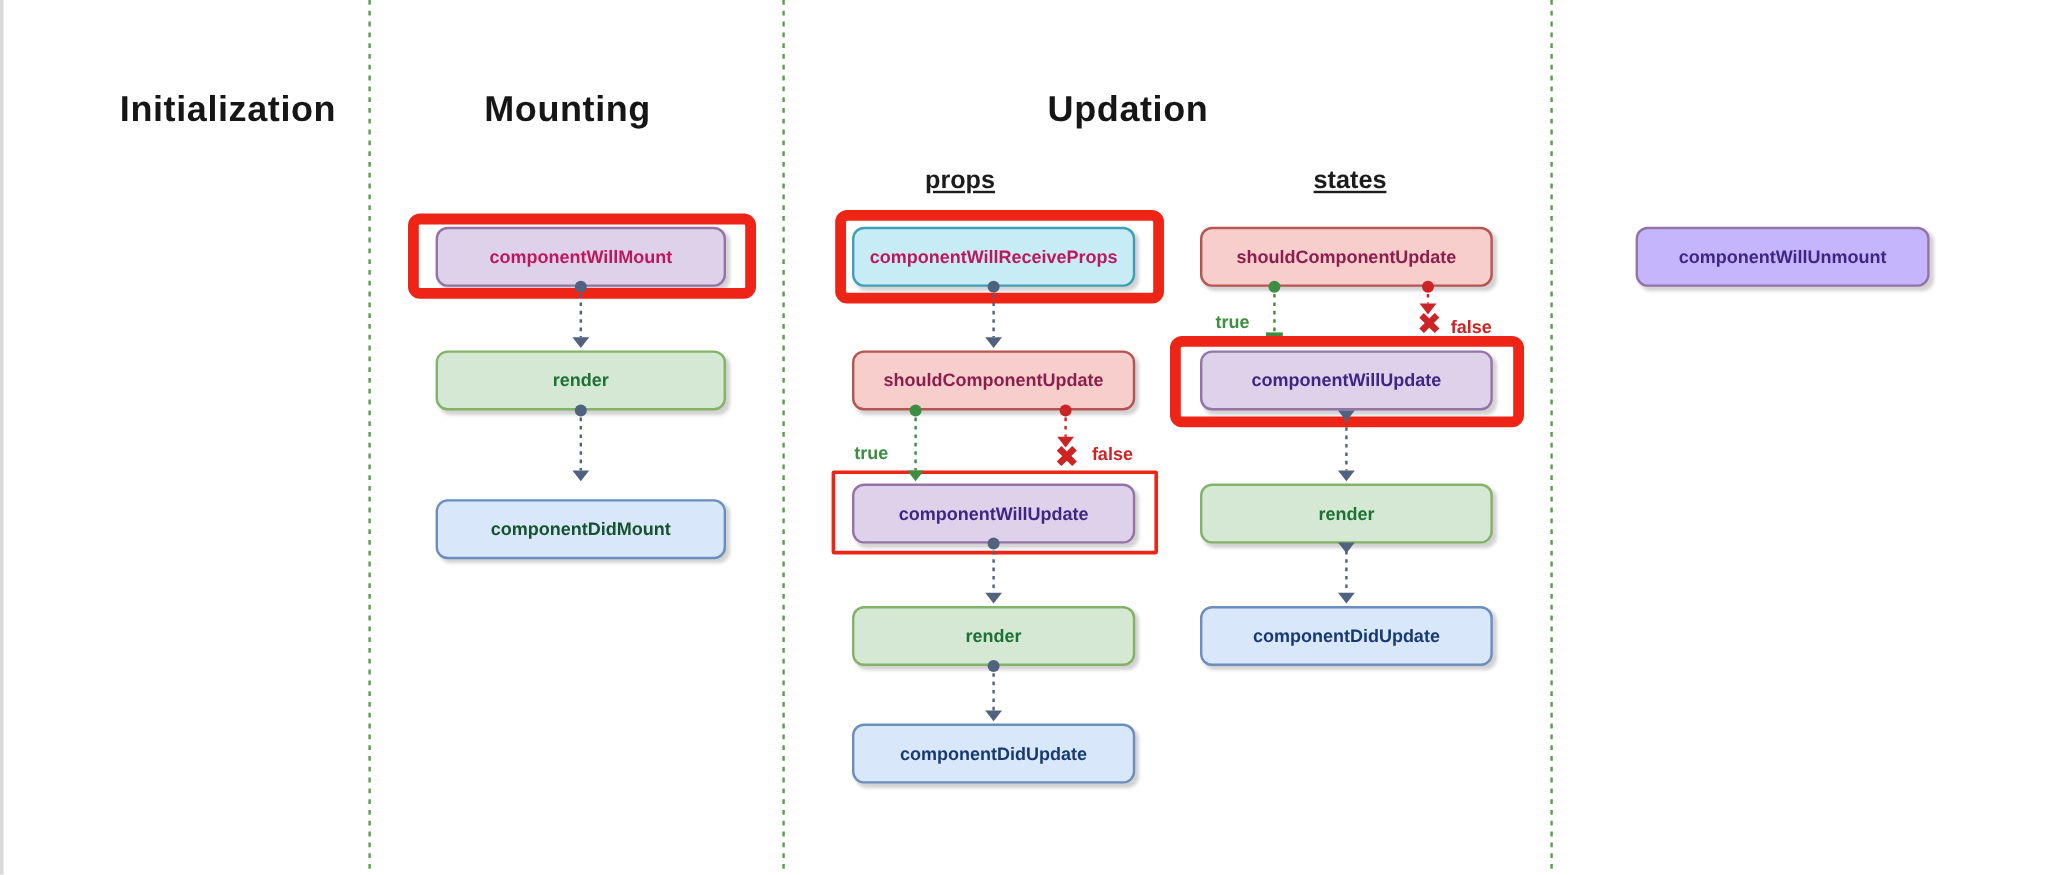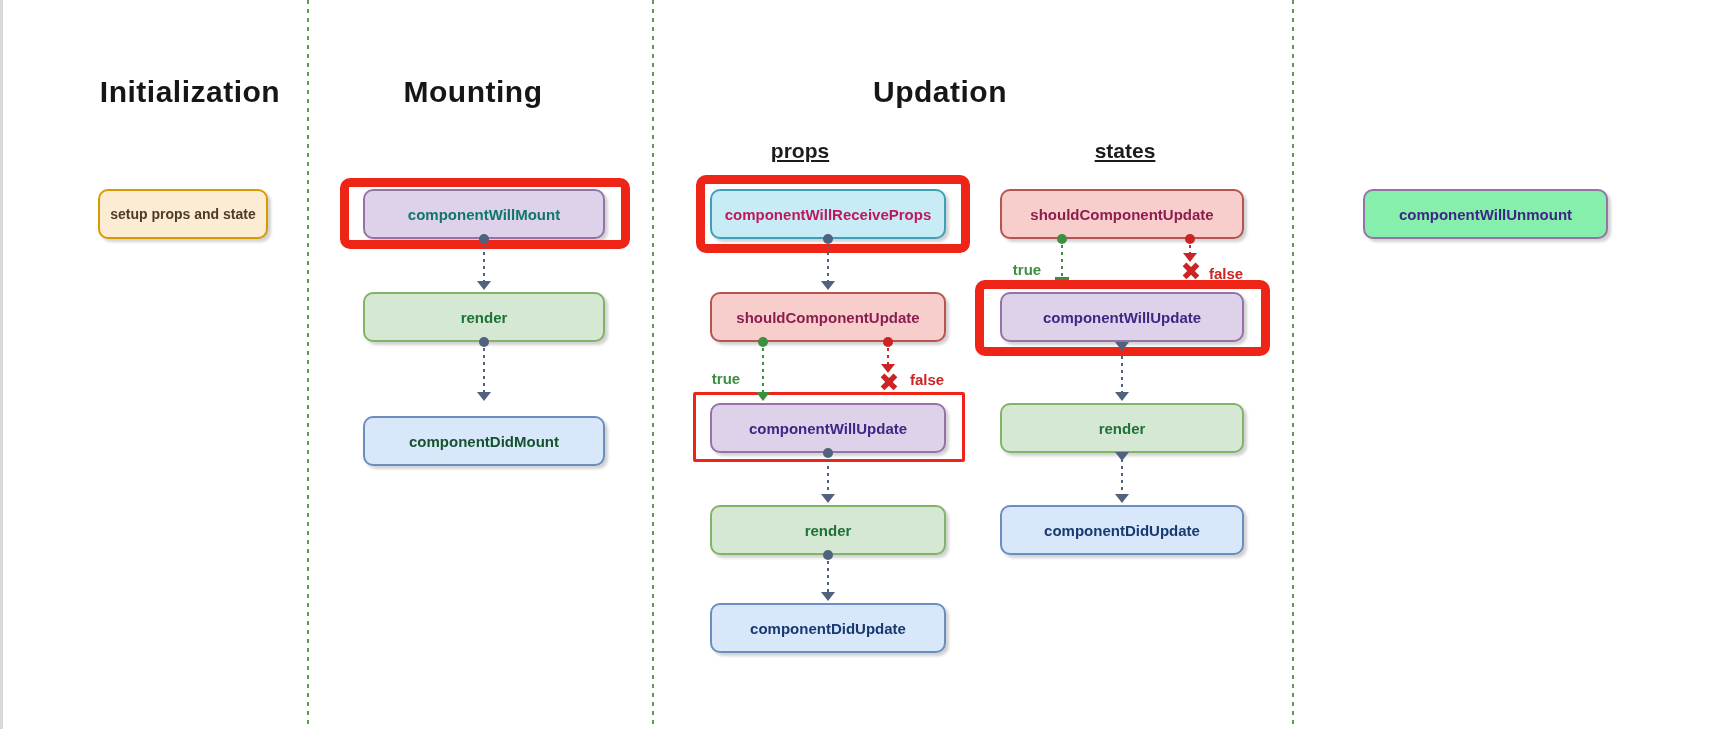"setup props and state" div.node { html: <div>setup props and state</div> -> none }
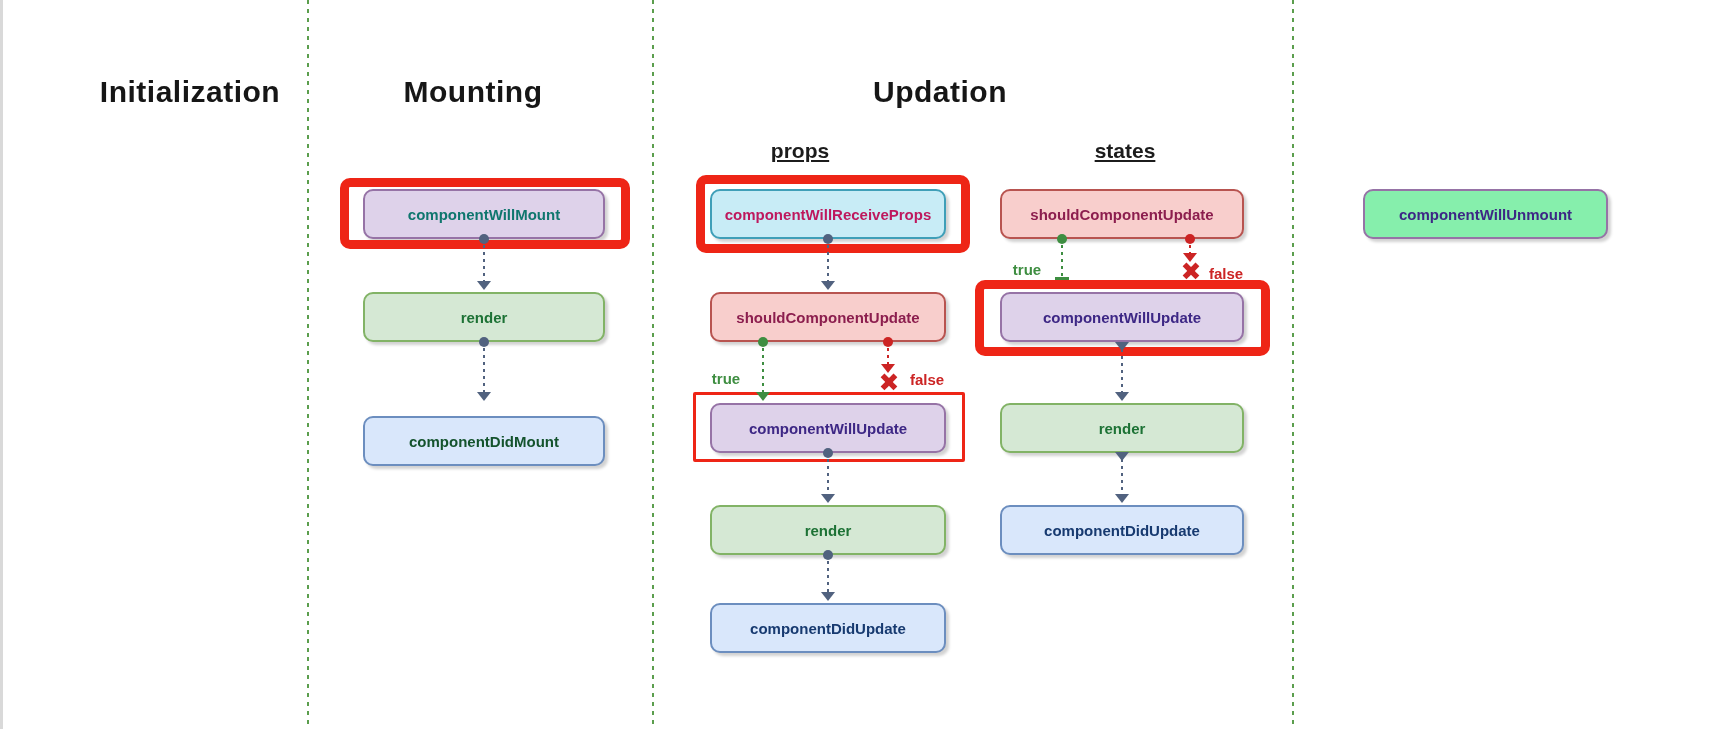"componentWillMount" div.node { color: #0f766e -> #be185d }
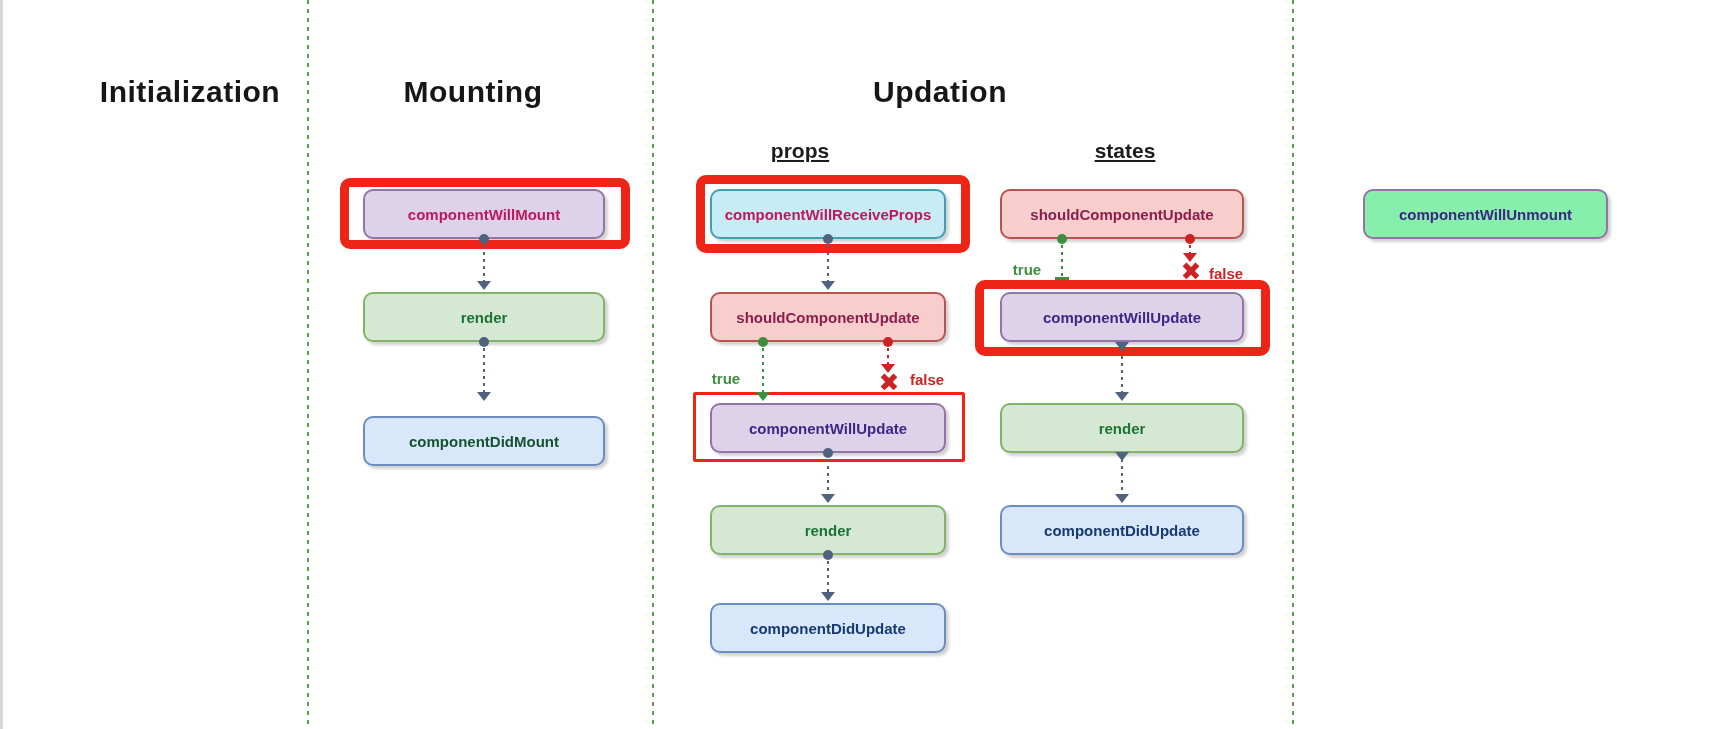"componentWillUnmount" div.node { background: #86efac -> #c4b5fd }
